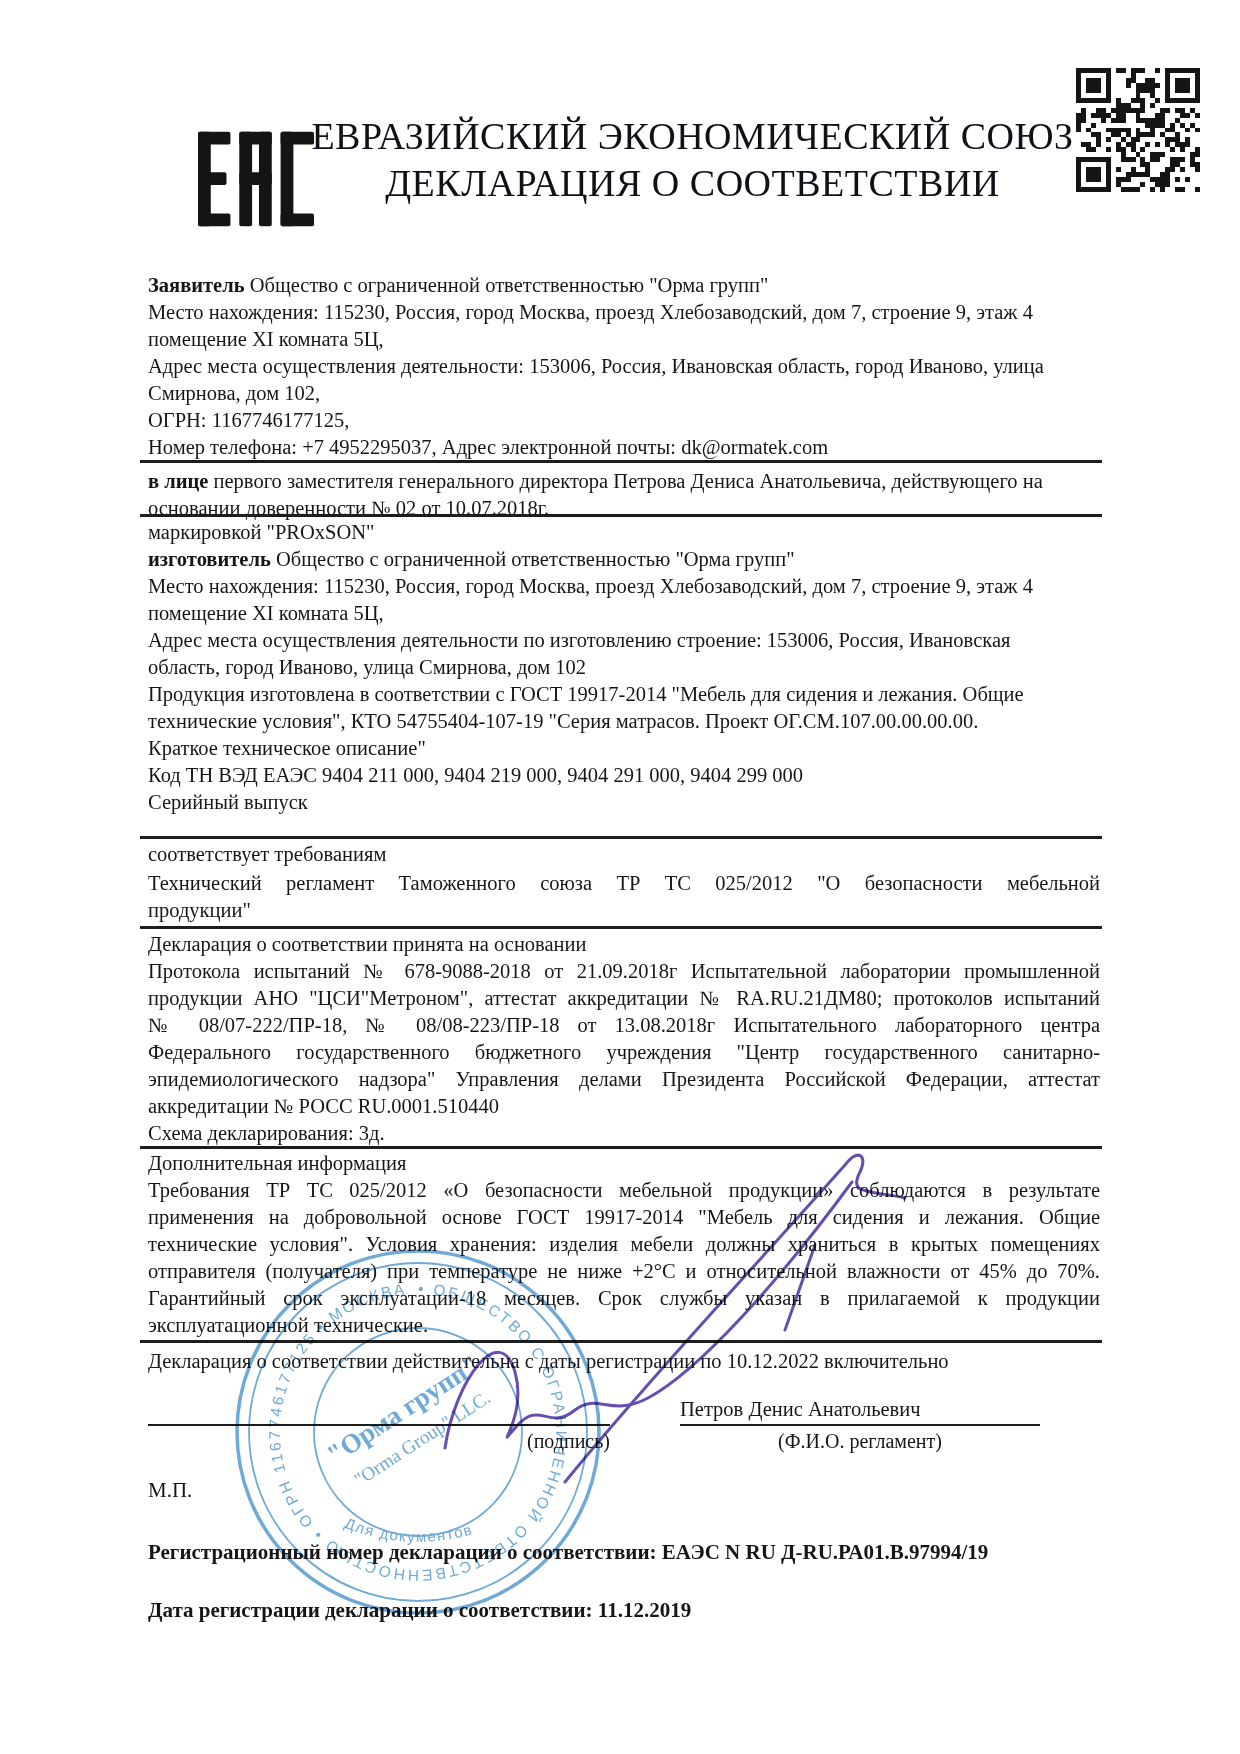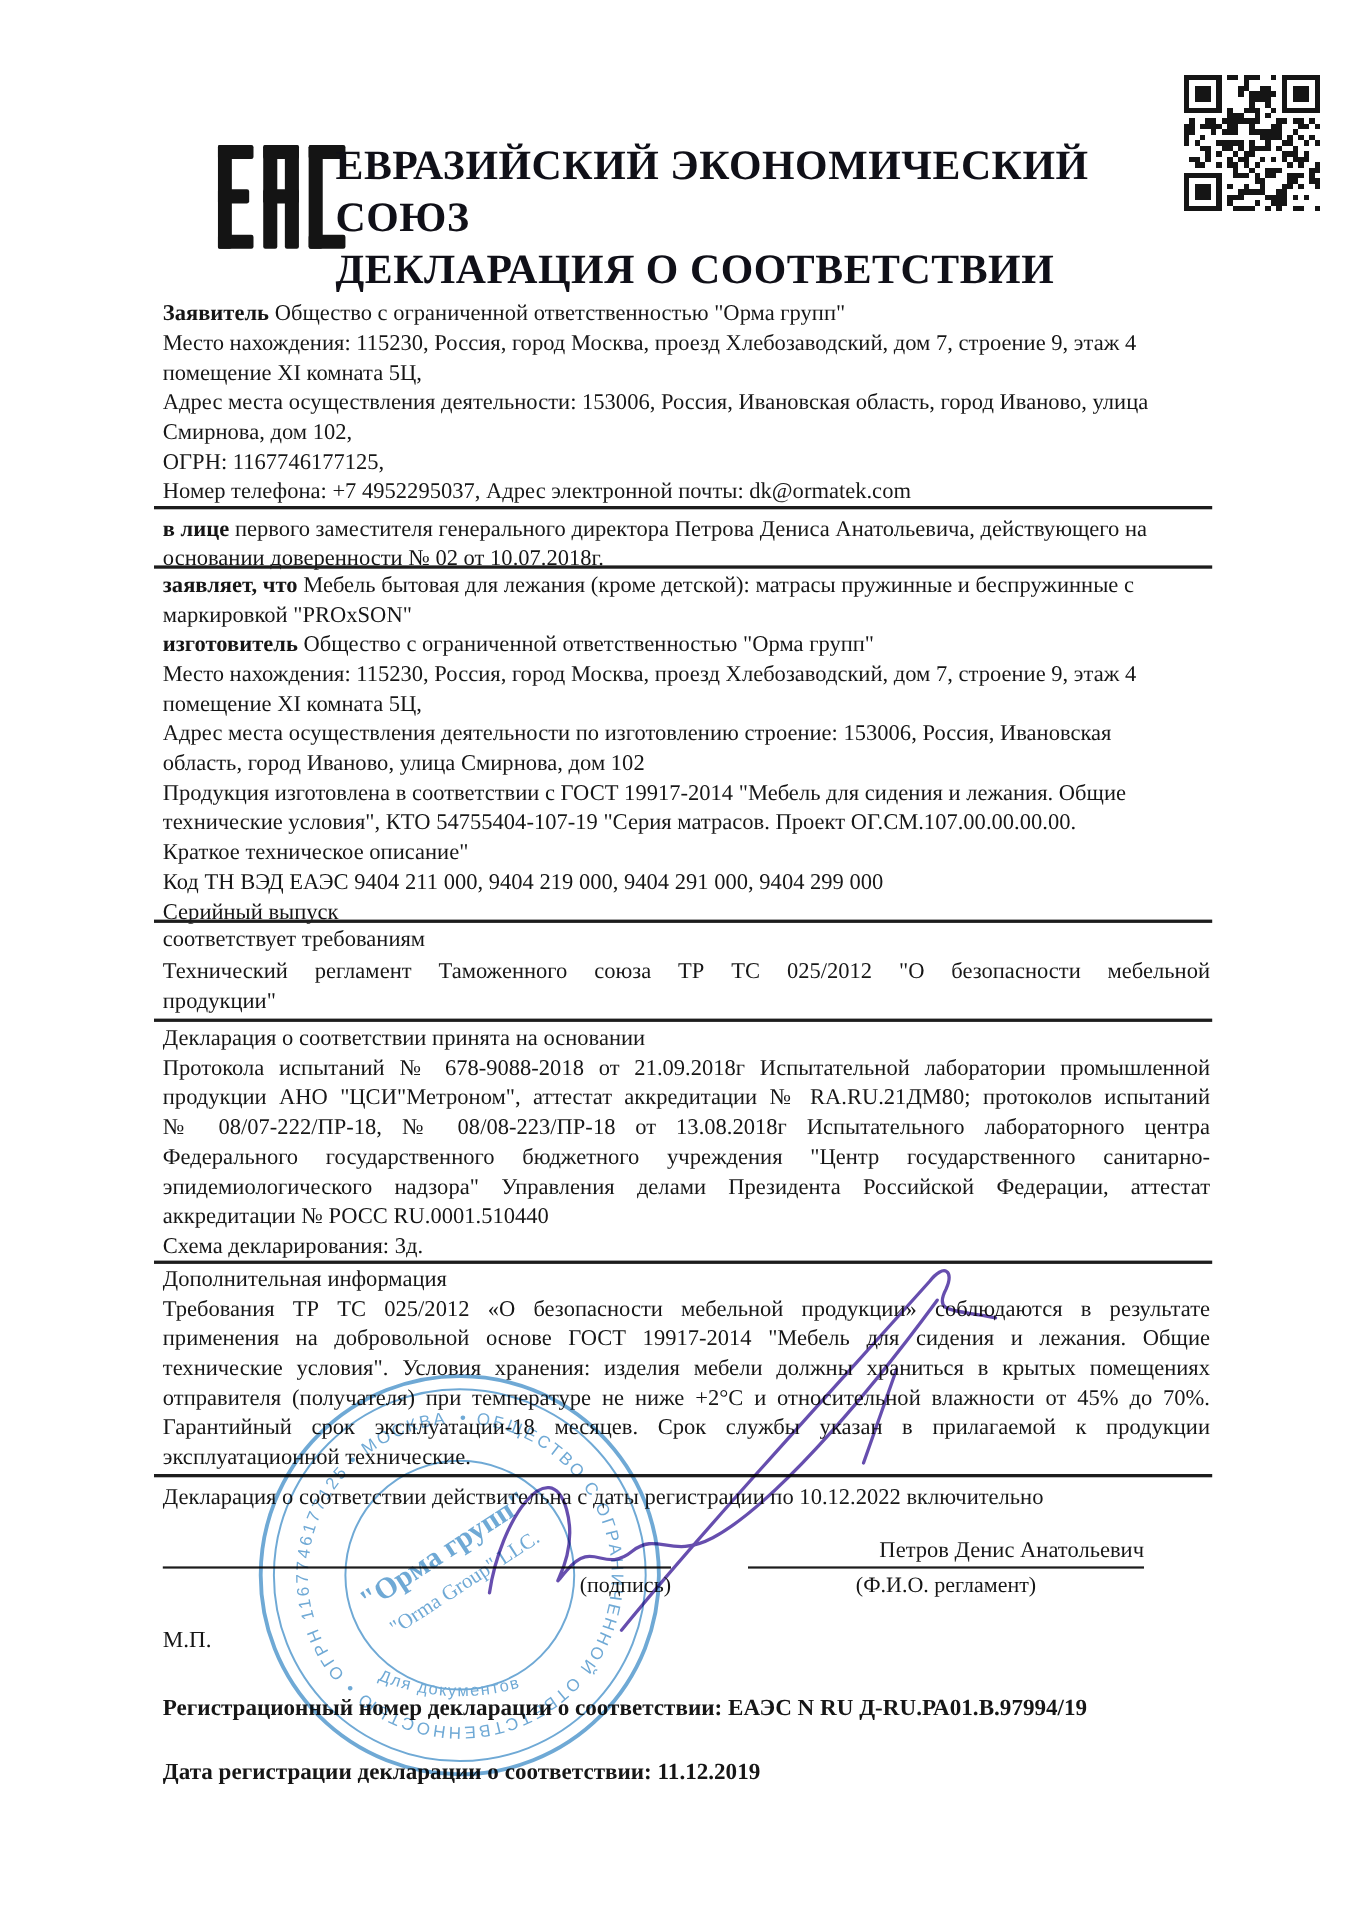"ЕВРАЗИЙСКИЙ ЭКОНОМИЧЕСКИЙ СОЮЗ" .titles { font-weight: bold -> normal; text-align: none -> center; top: 128px -> 113px }
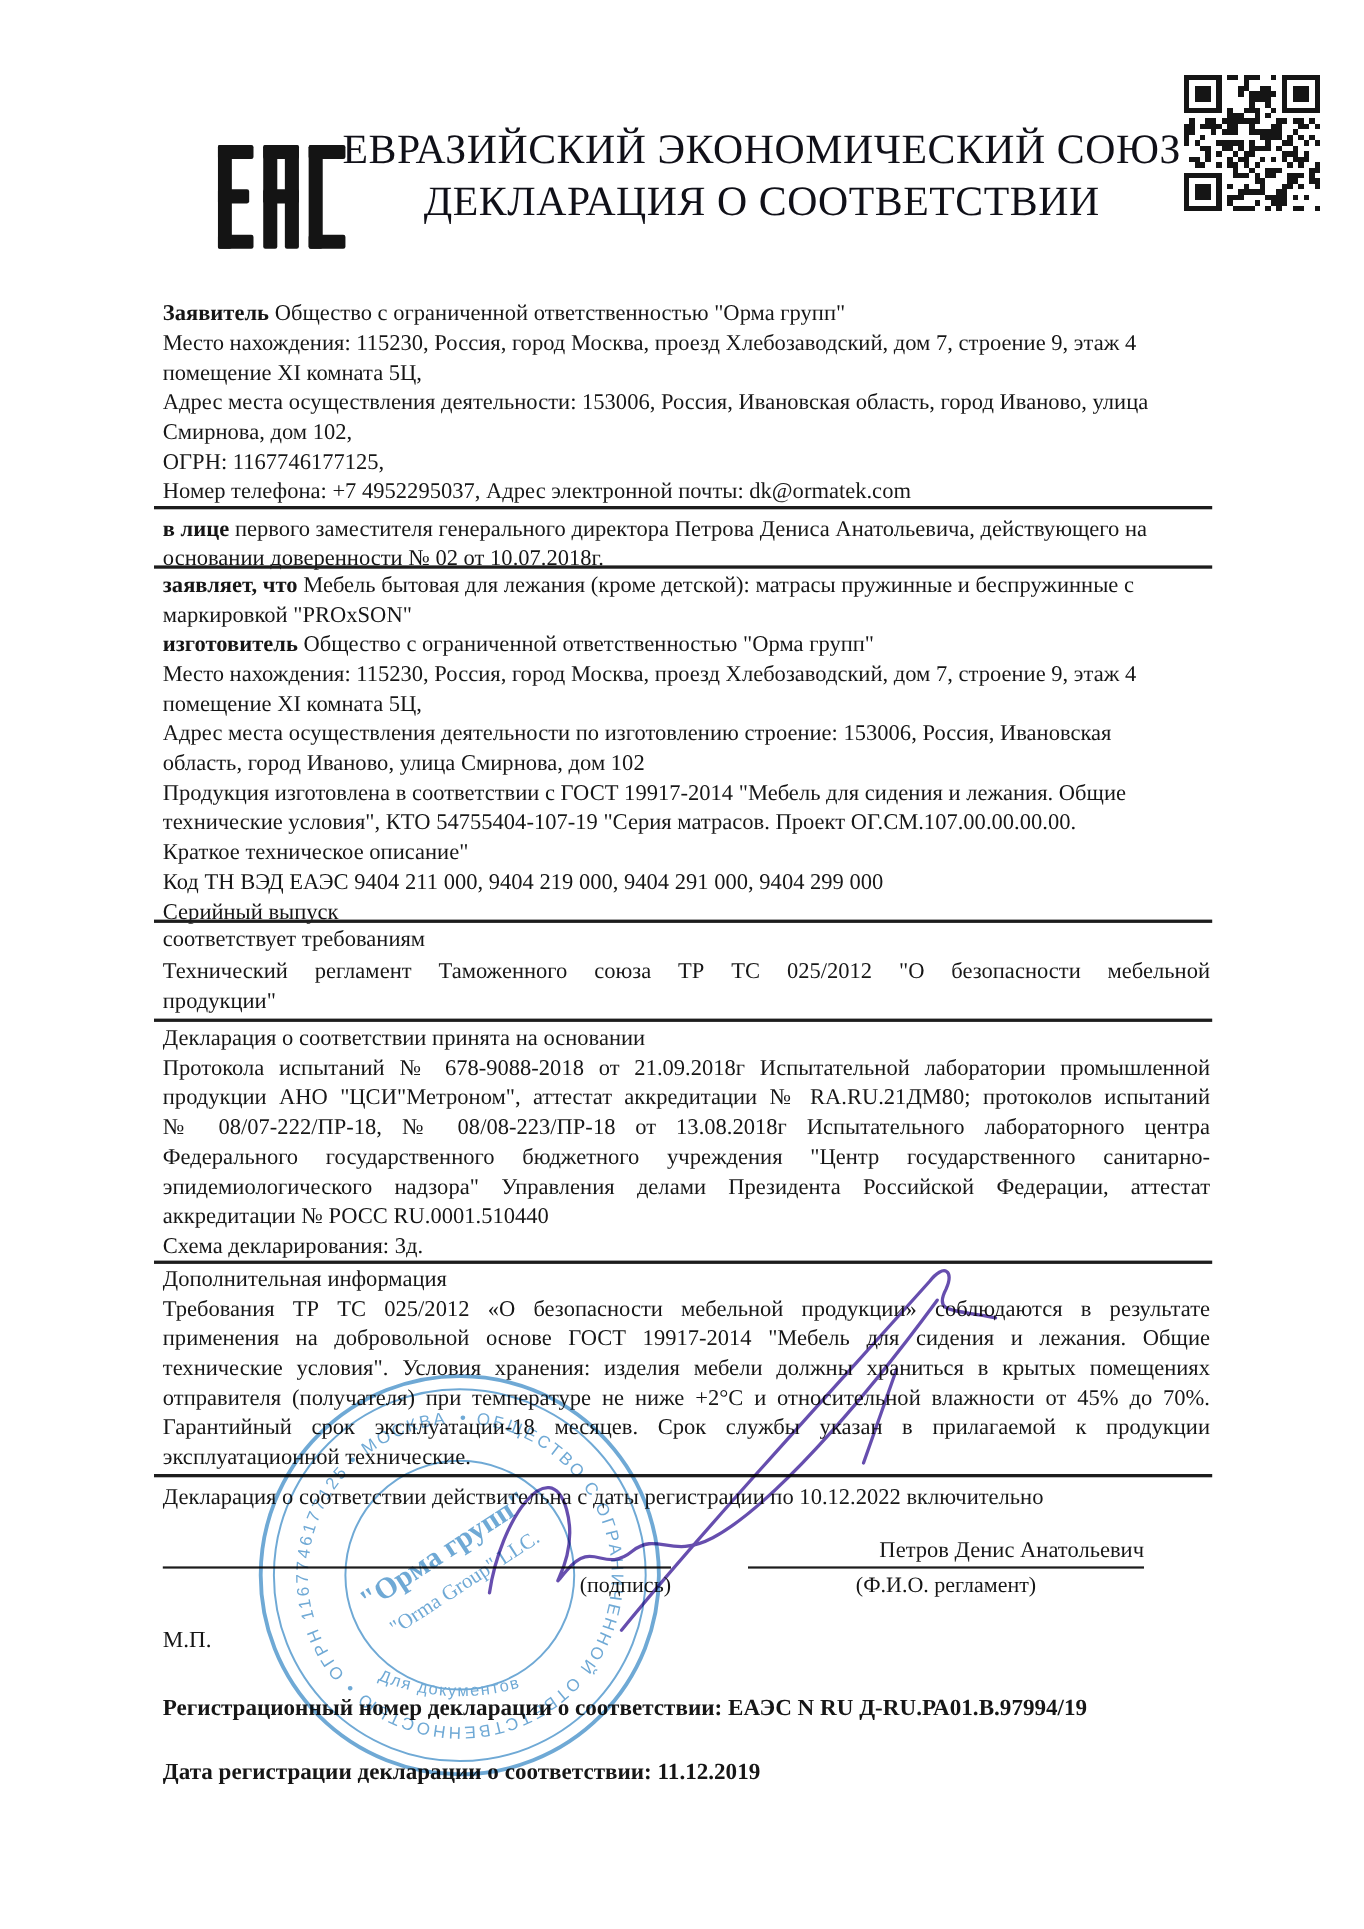"заявляет, что Мебель бытовая для" div.line { html: <div><b>заявляет, что</b> <span>Мебель бытовая для лежания (кроме детской): матрасы пружинные и беспружинные с</span></div> -> none }
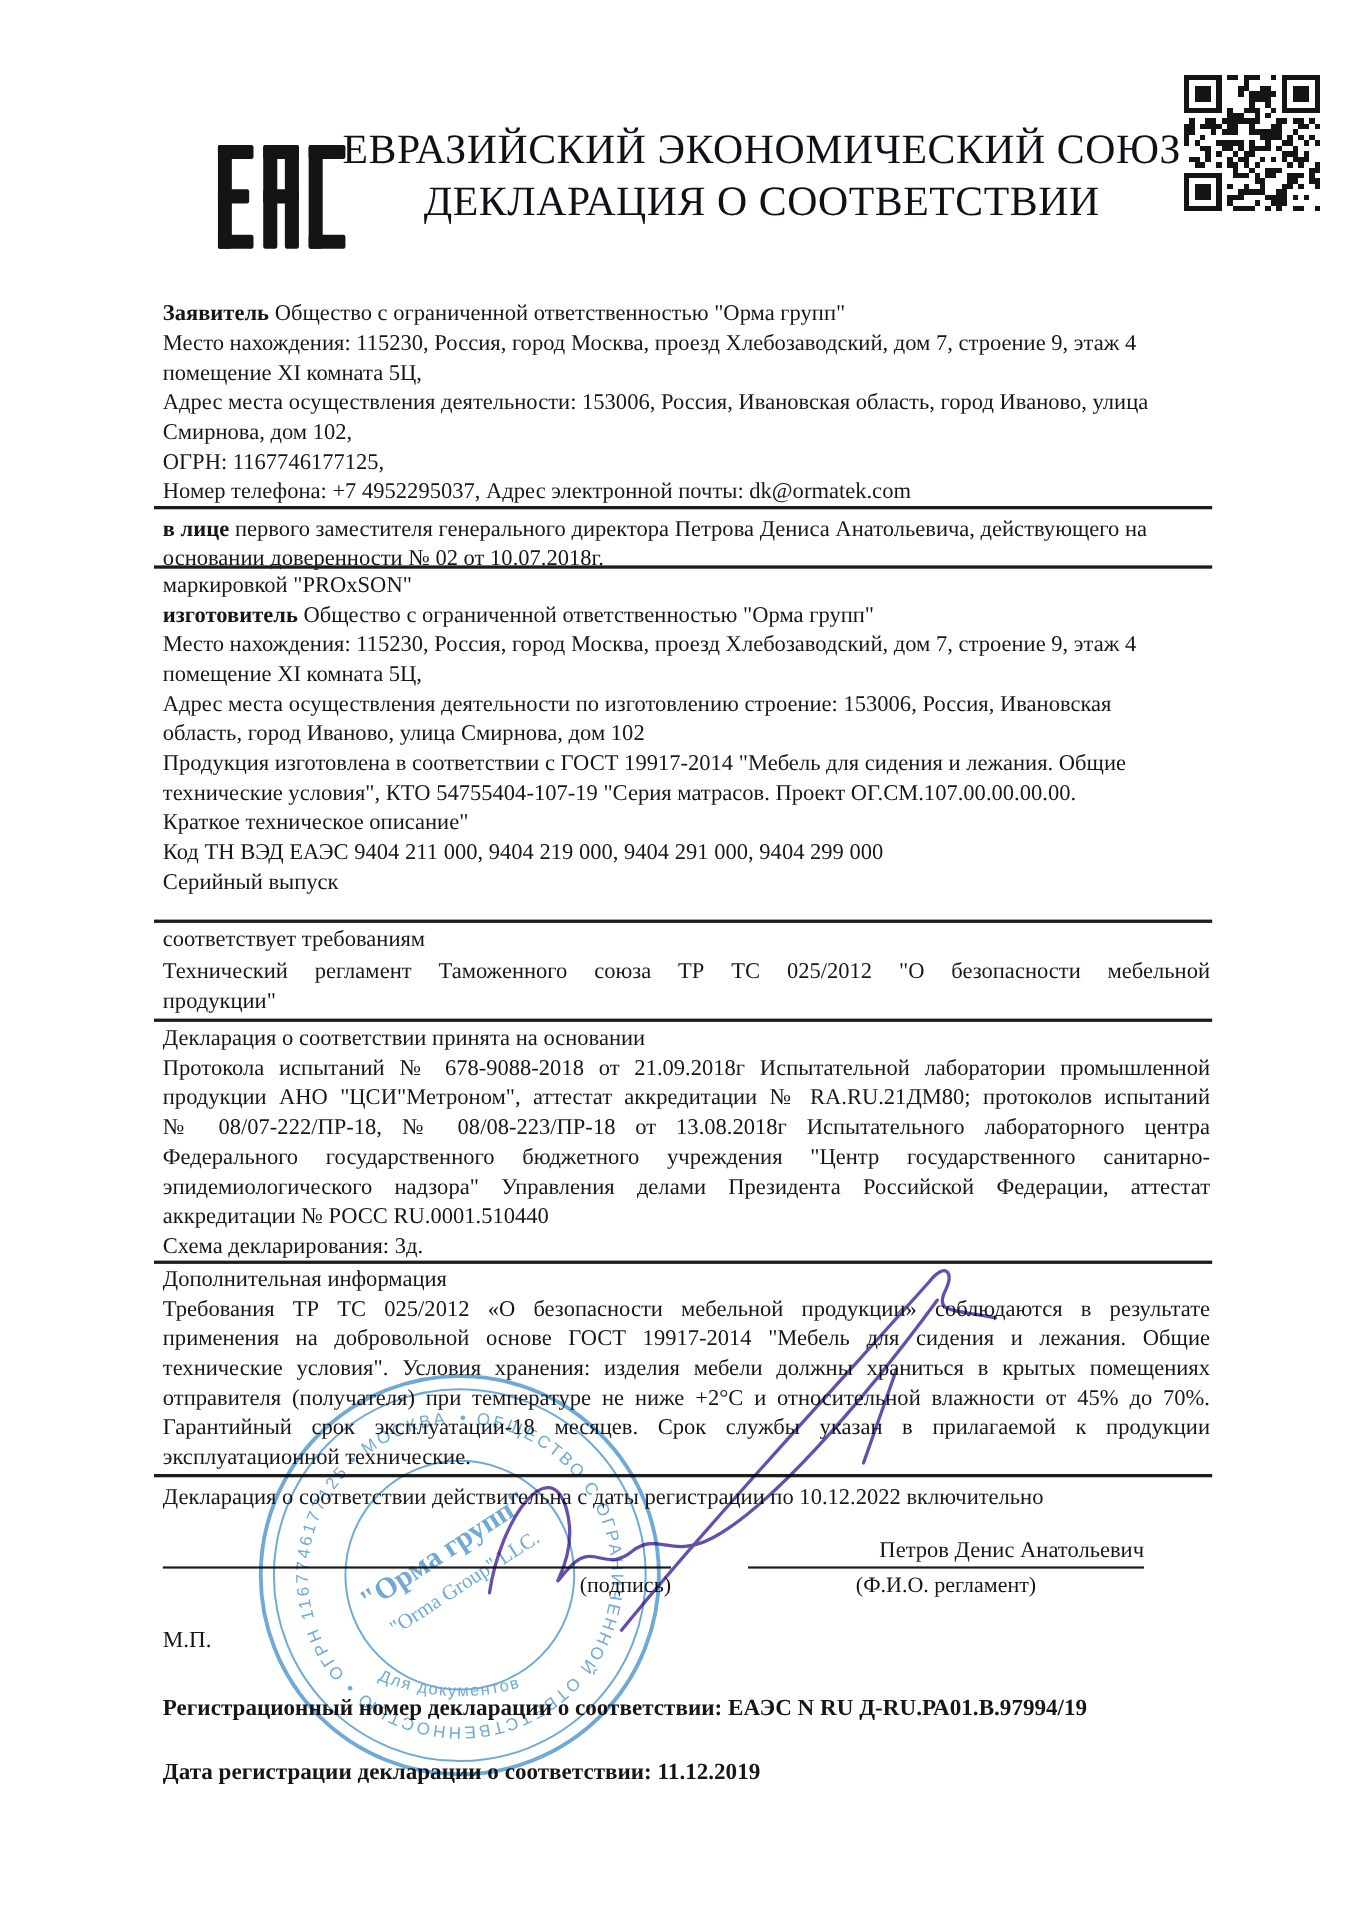"Петров Денис Анатольевич" .name-block { text-align: right -> left }
